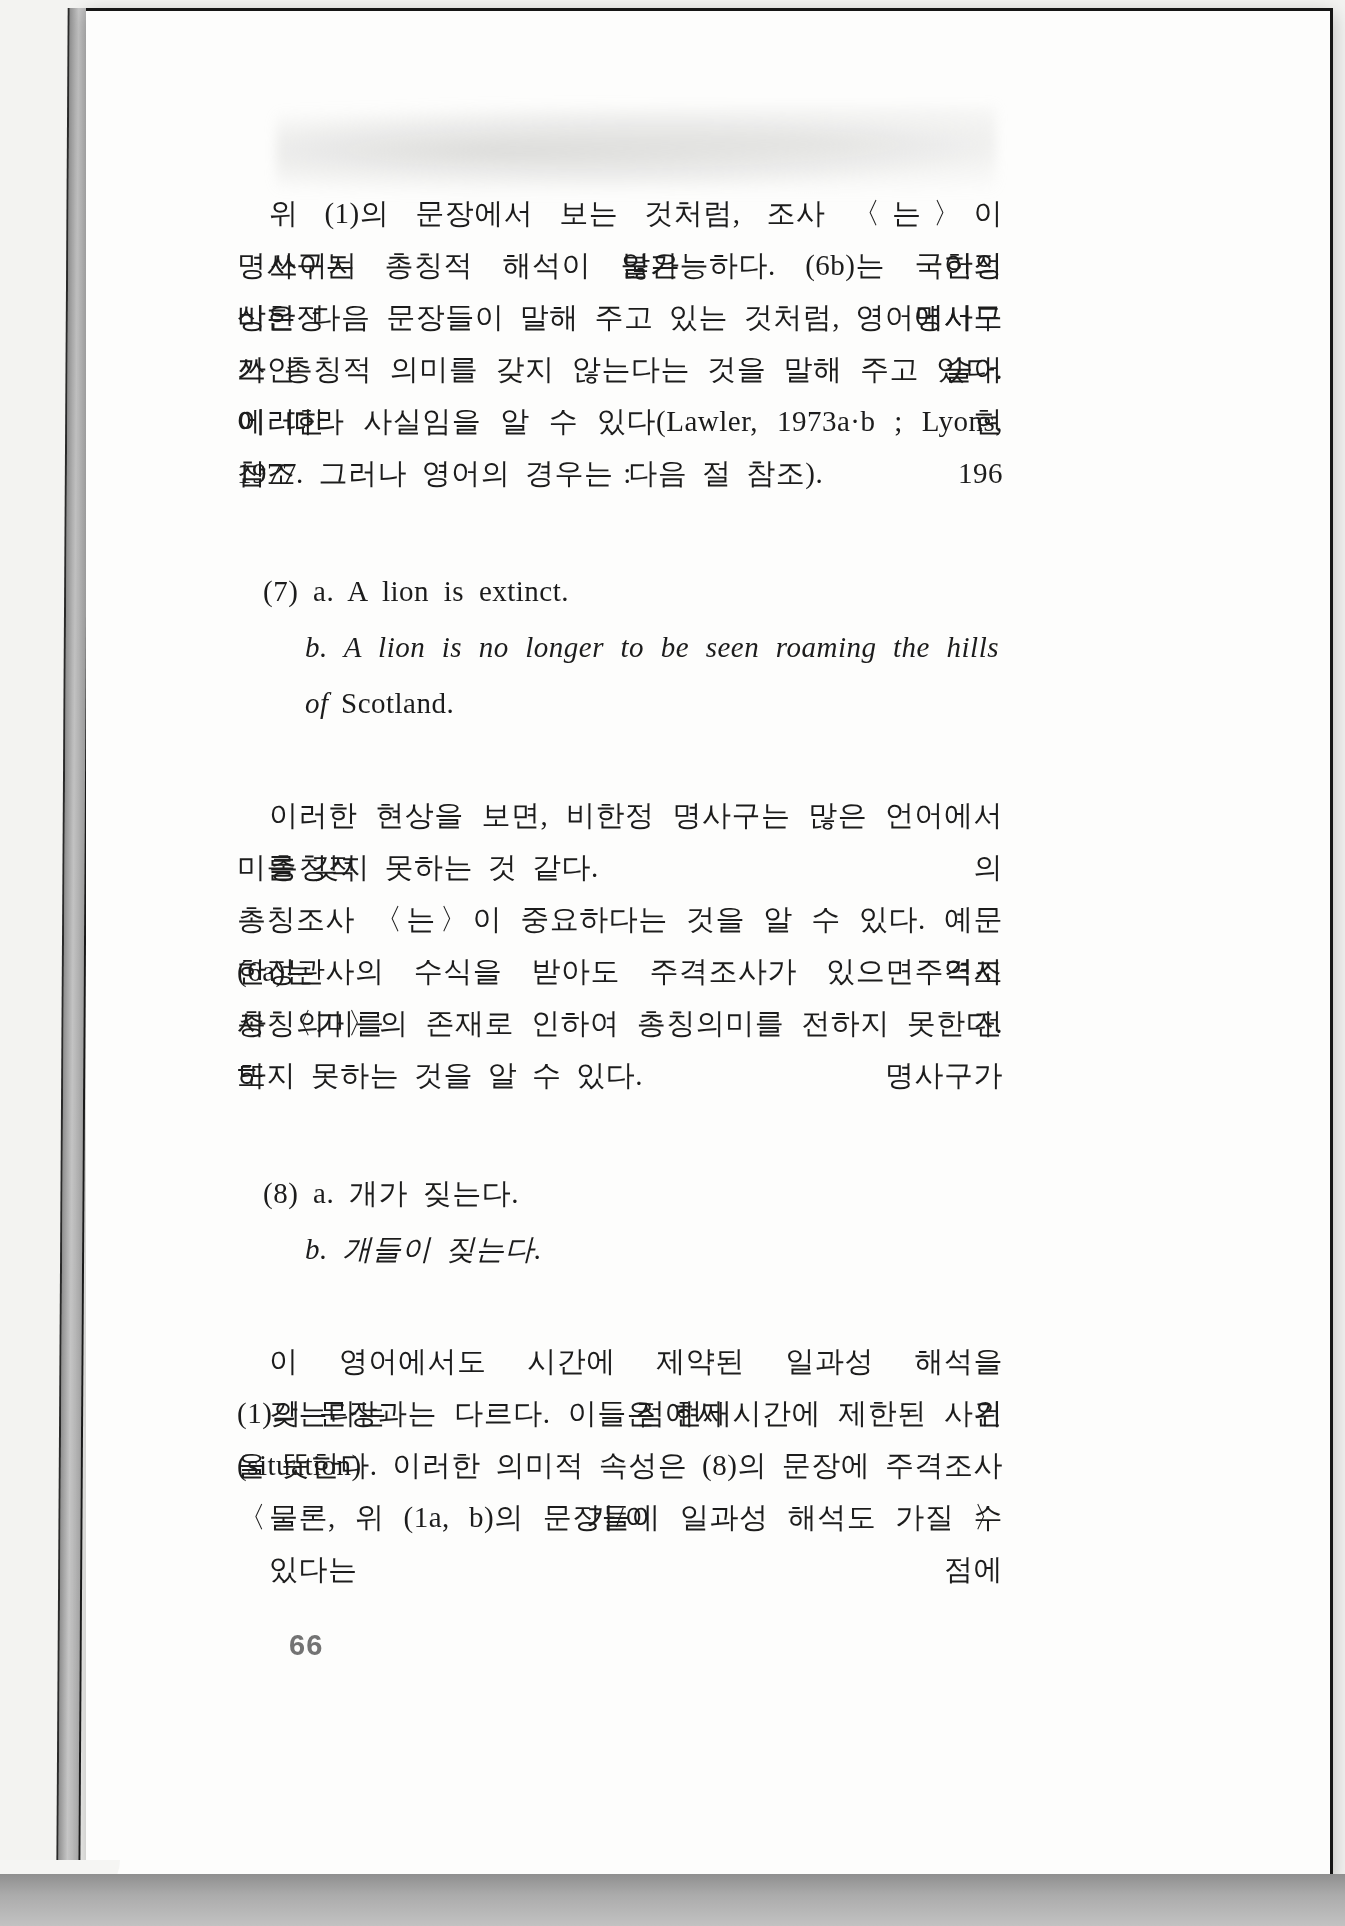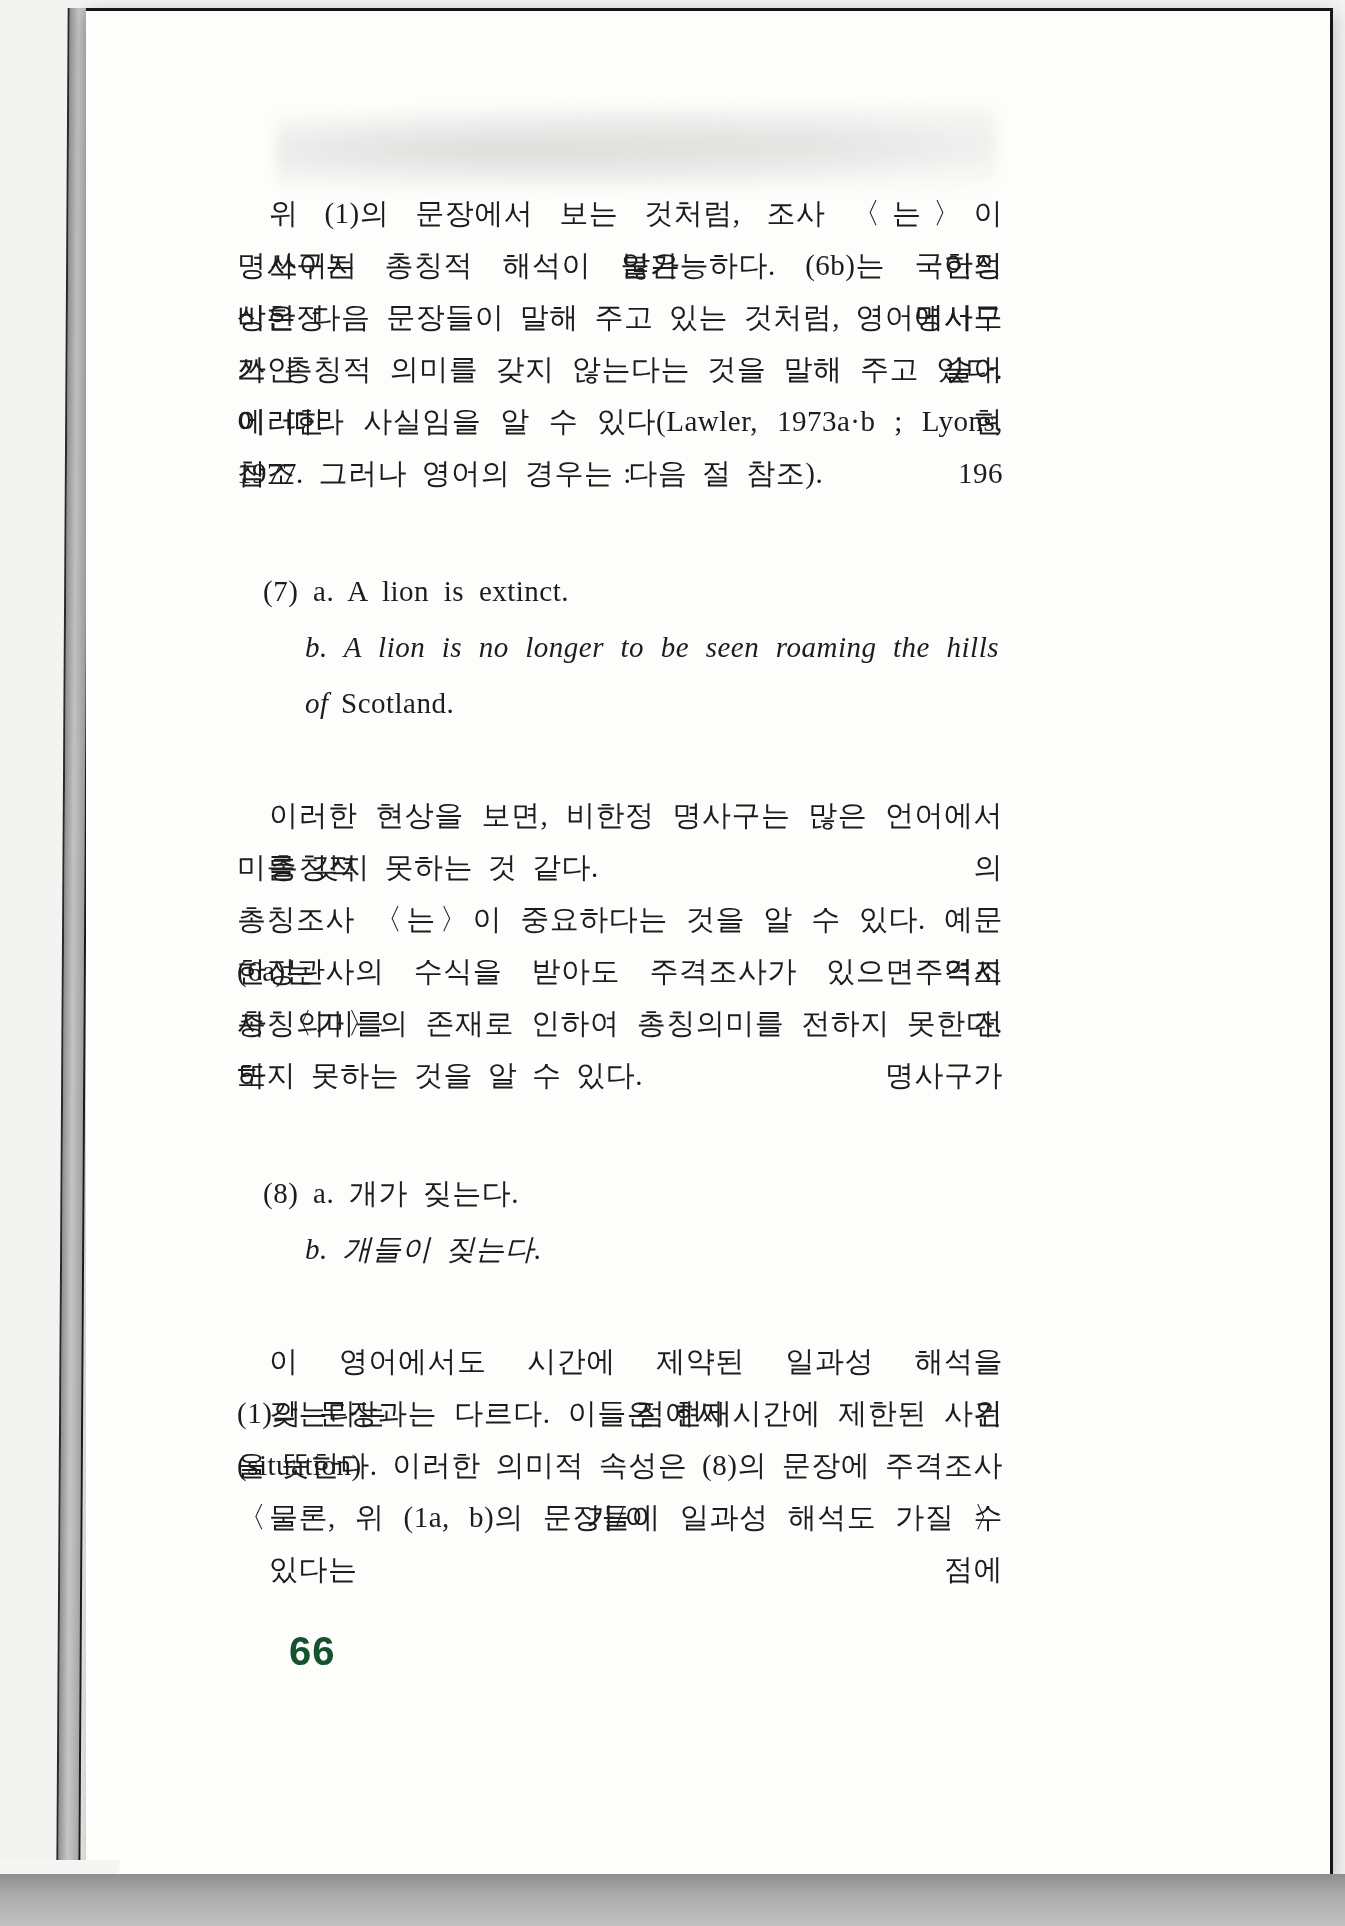"66" .page-number { color: #14532d -> #737373; font-size: 40px -> 29px }
